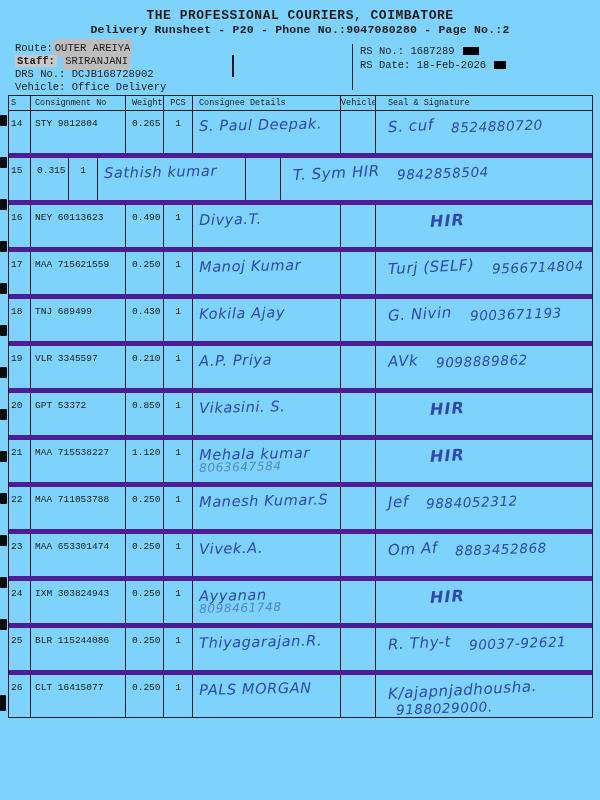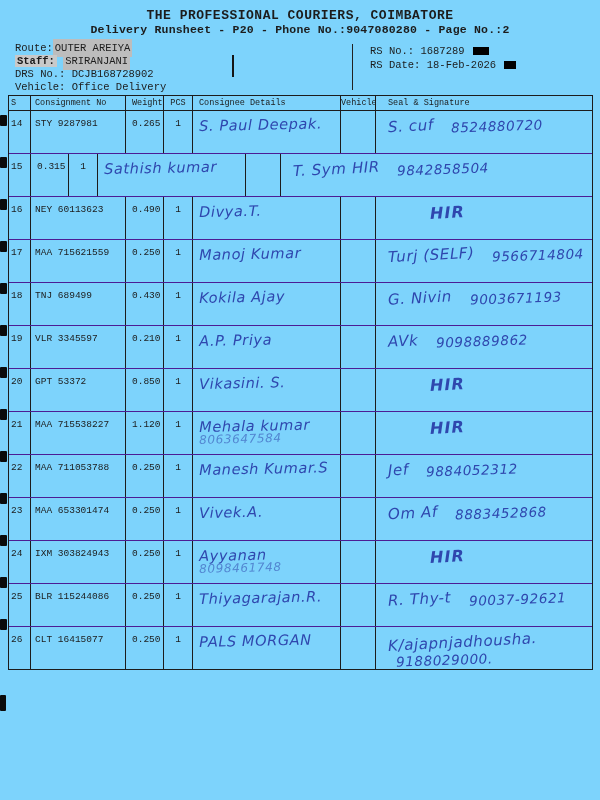"RS No.: 1687289" .info-right { padding-left: 17px -> 7px }
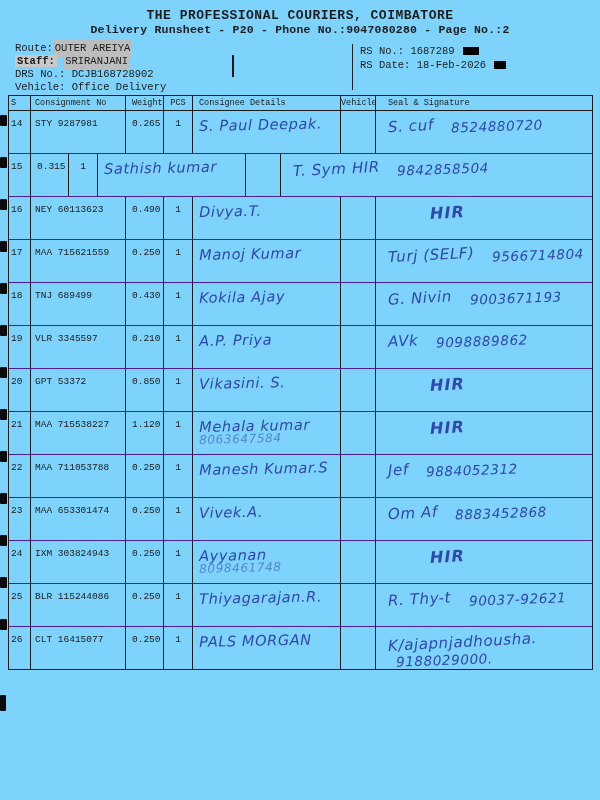"14" .trow { border-bottom: 1px solid #4c1d95 -> 5px solid #4c1d95 }
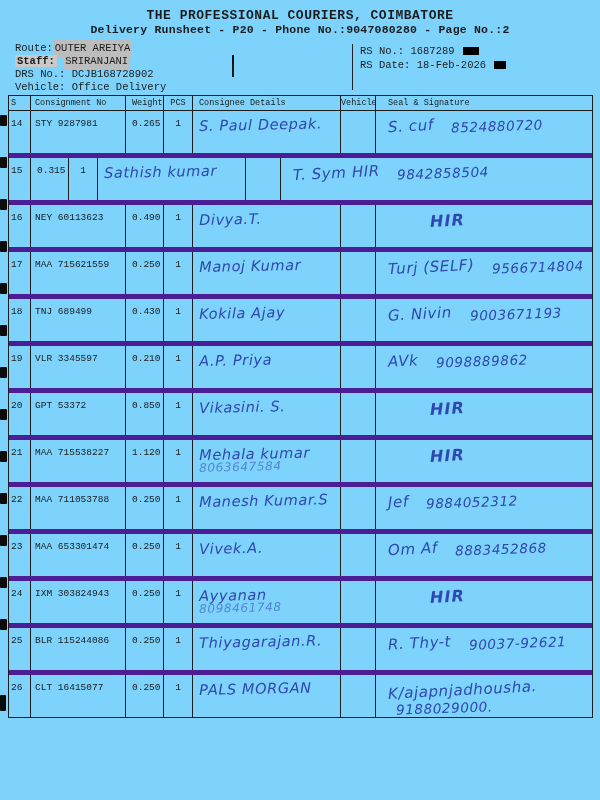"STY 9287981" span.printed { text: 9287981 -> 9812804 }
